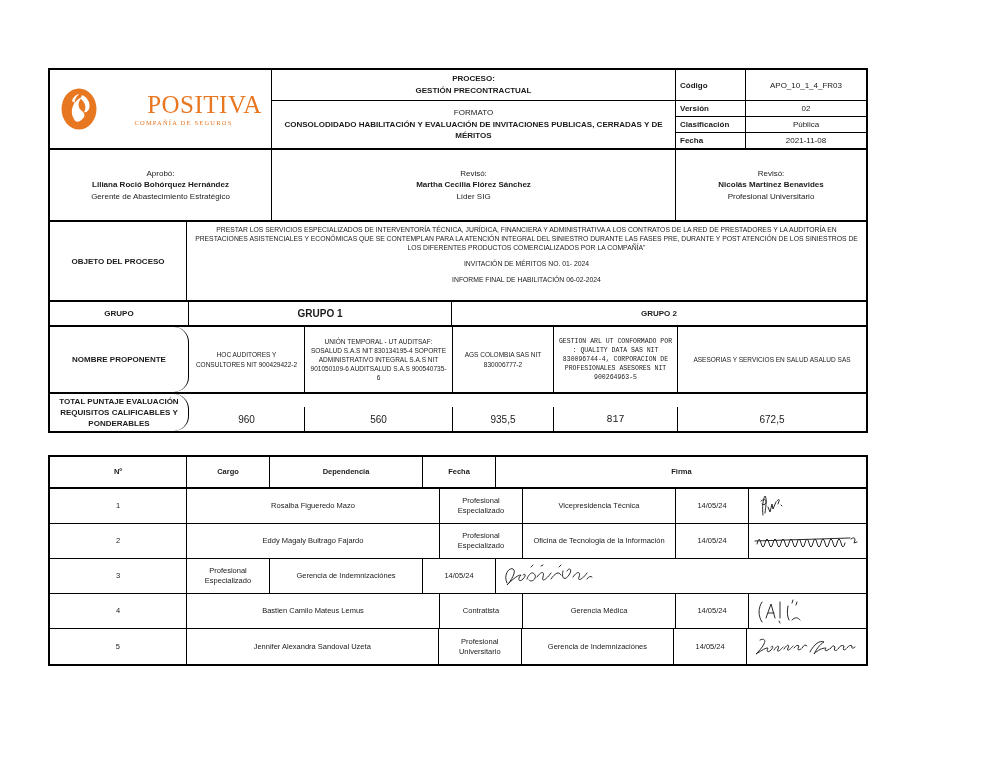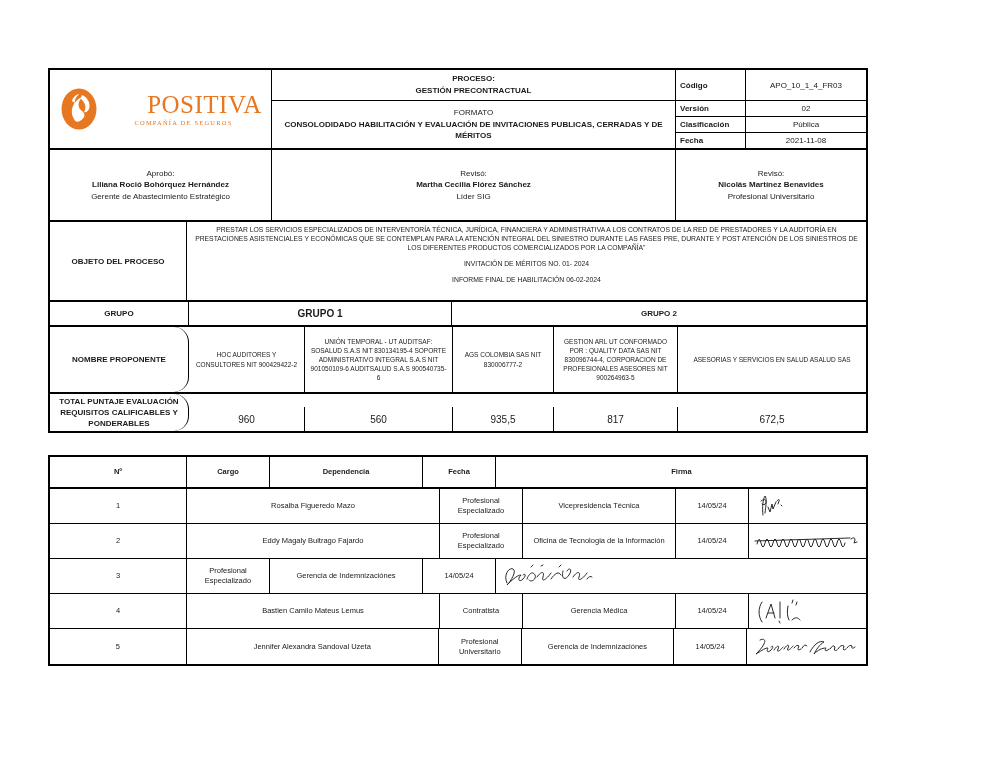"817" .pc4 { font-family: none -> Liberation Mono, monospace }
